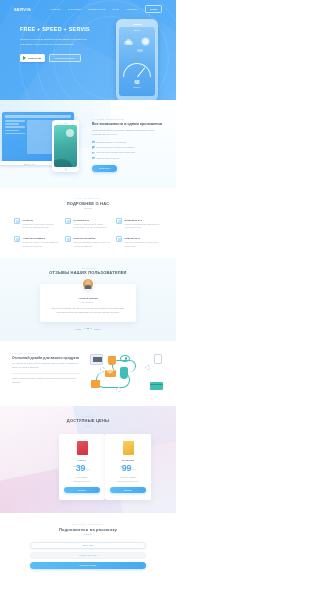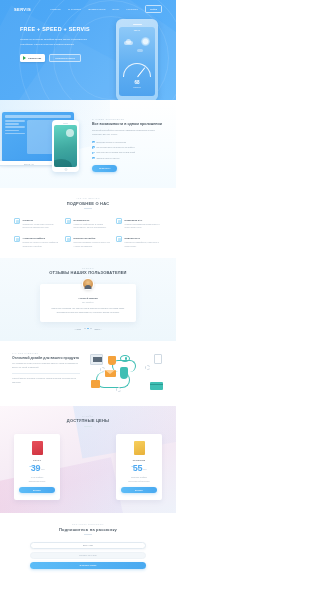"39" .price-row { gap: 15px -> 0; justify-content: space-between -> flex-end; padding: 0 14px -> 0 25px }
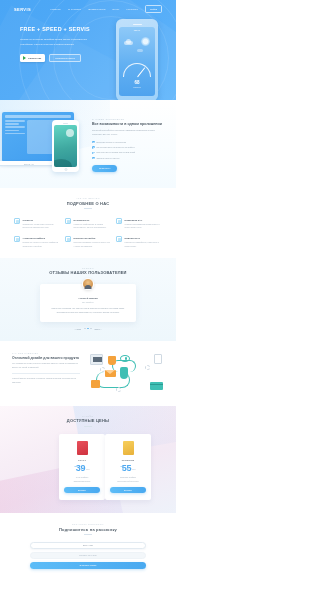"55" span.pc-amt { text: 55 -> 99 }
